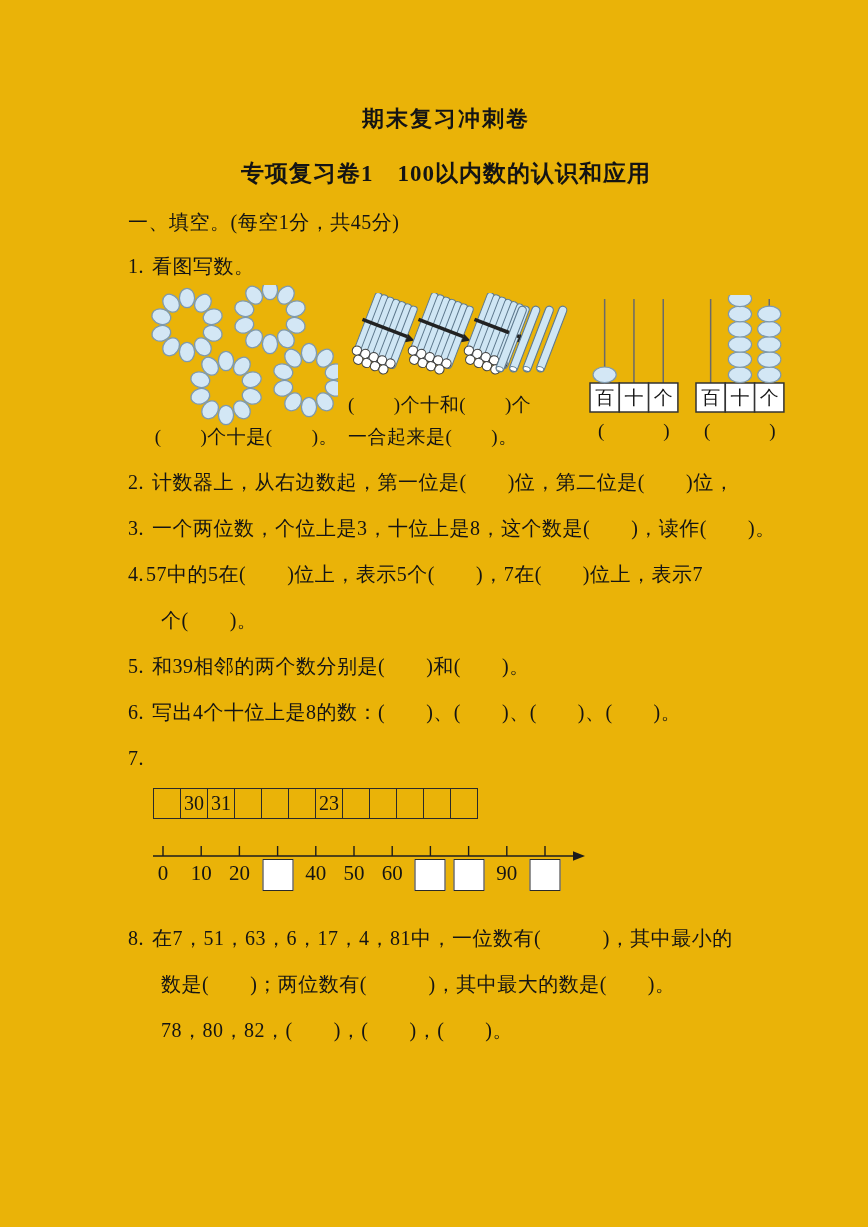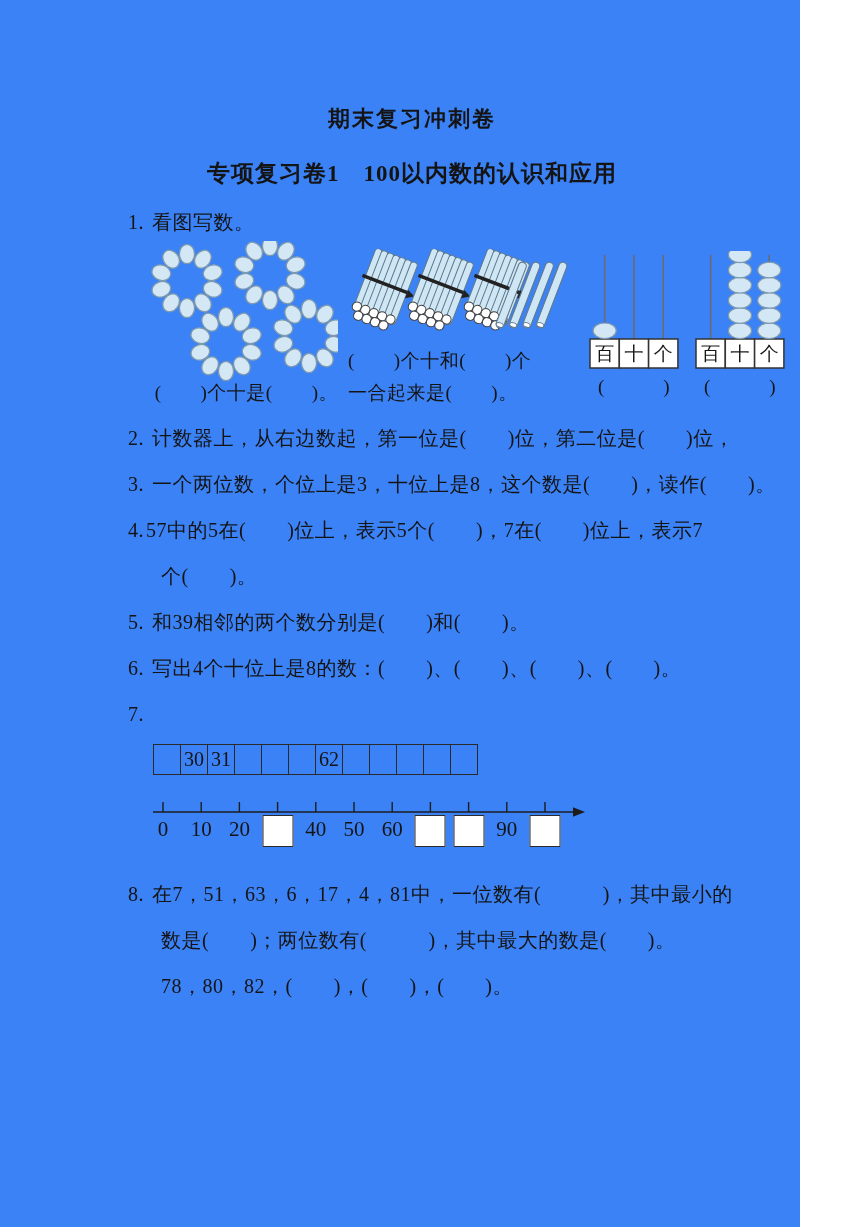"期末复习冲刺卷" .page { background: #3b82f6 -> #eab308; width: 800px -> 868px }
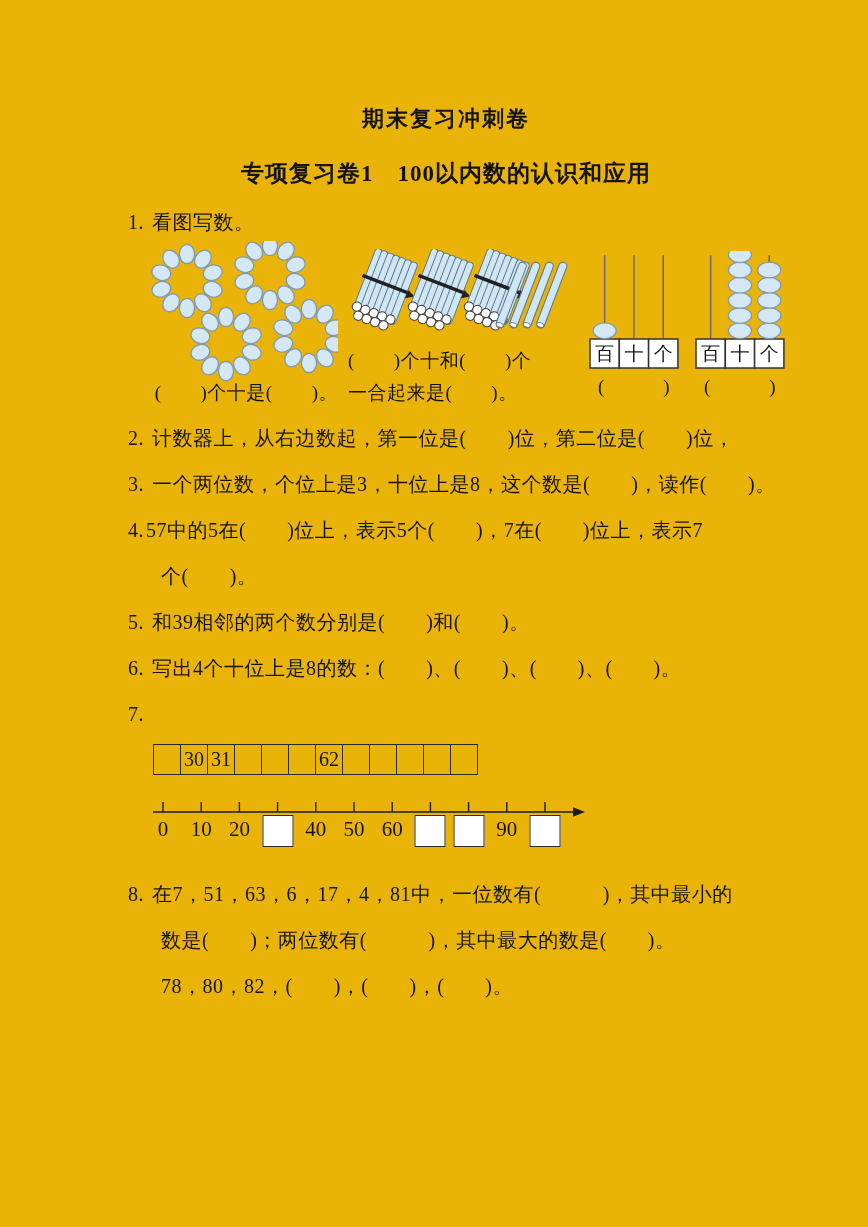"一、填空。(每空1分，共45分)" div.section-heading { html: none -> <div>一、填空。(每空1分，共45分)</div> }
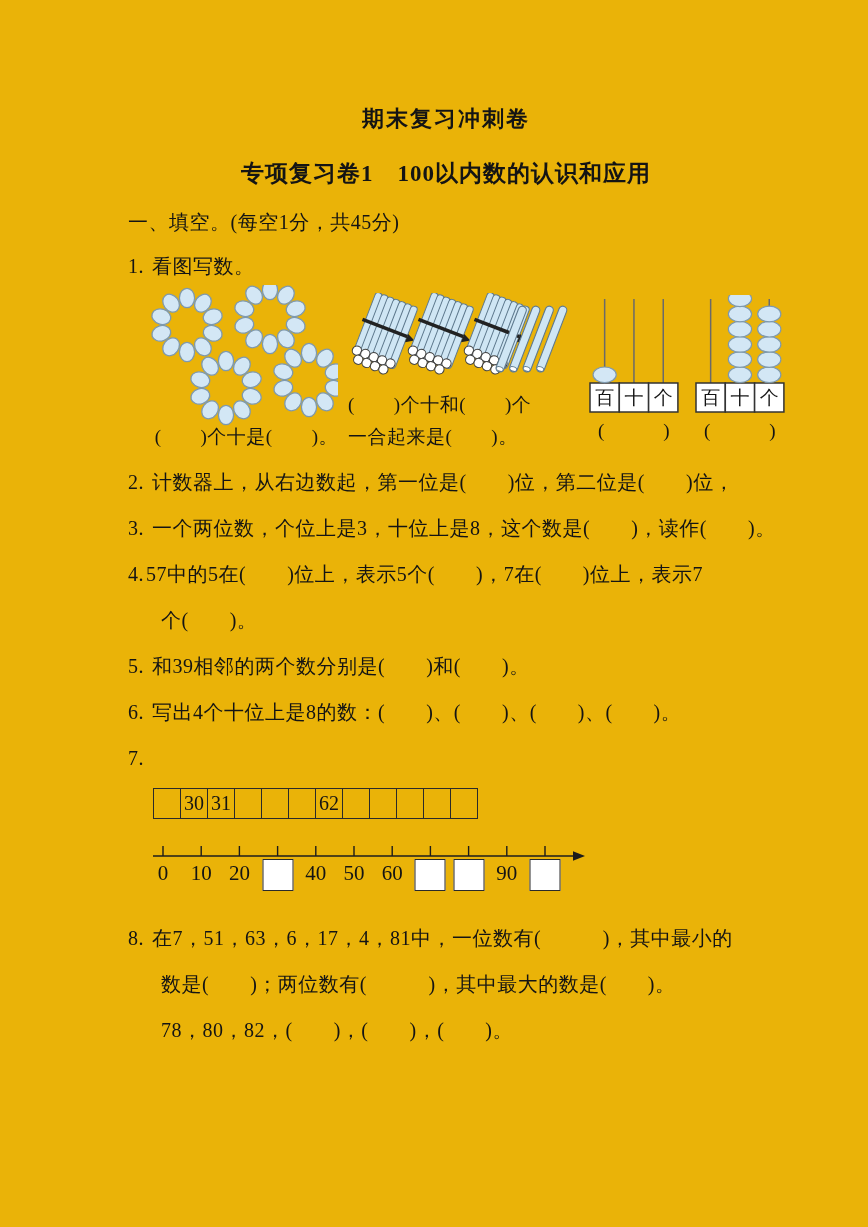"62" td { text: 62 -> 23 }
